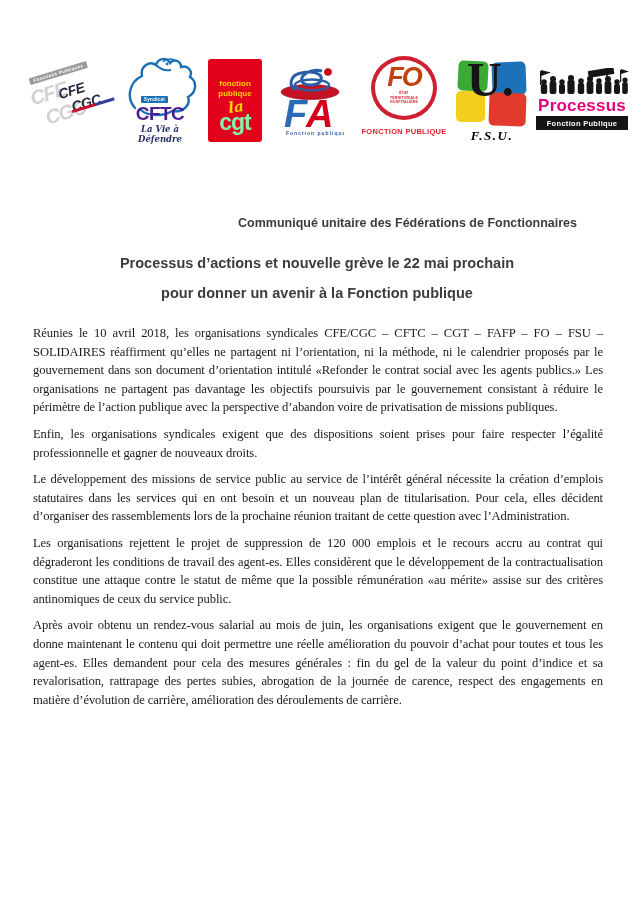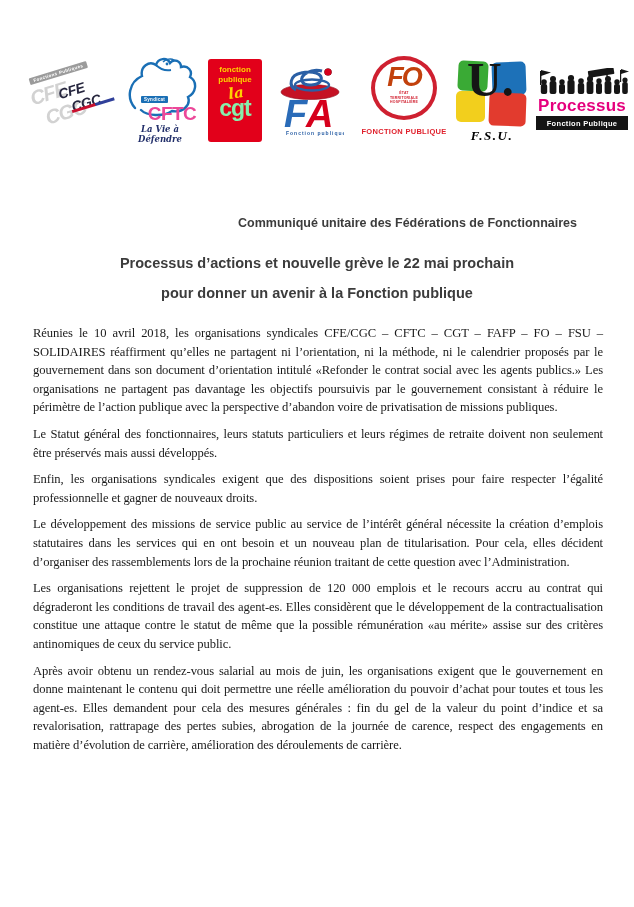"fonction" .cgt-top { padding-top: 6px -> 20px }
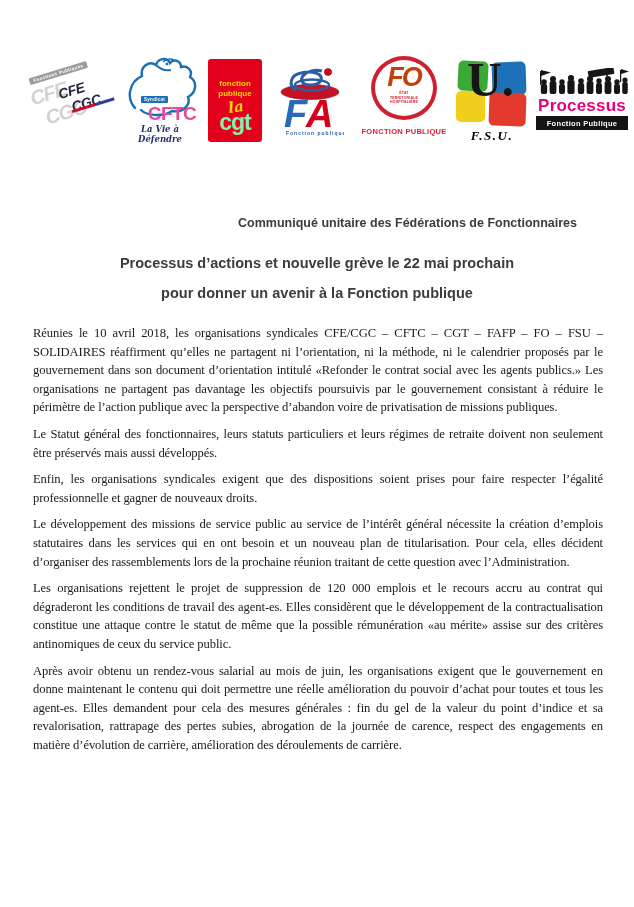"CFTC" .cftc-name { color: #ec4899 -> #4c1d95; left: 12px -> 0 }
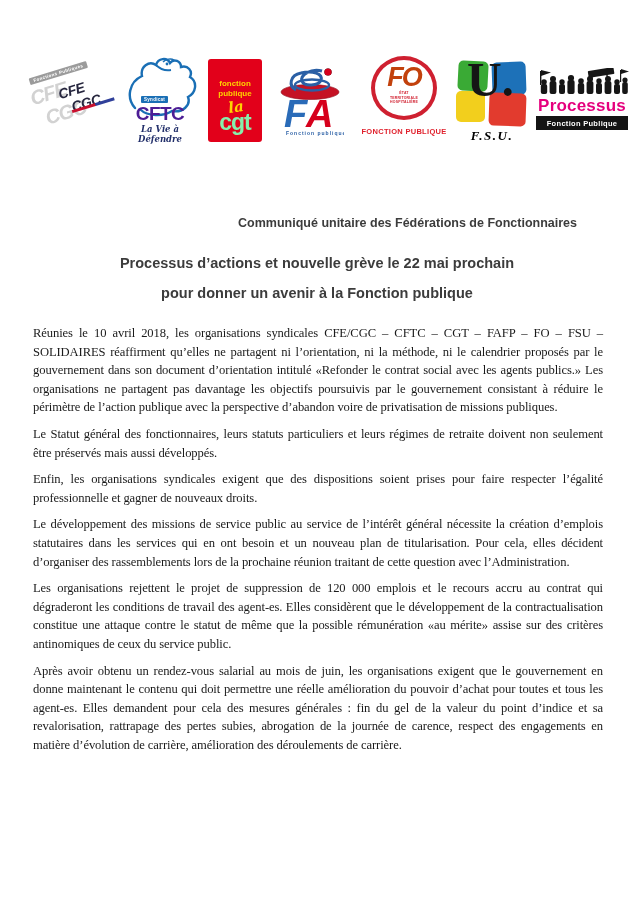"Le Statut général des fonctionnaires," p { html: <p><span>Le Statut général des fonctionnaires, leurs statuts particuliers et leurs régimes de retraite doivent non seulement être préservés mais aussi développés.</span></p> -> none }
